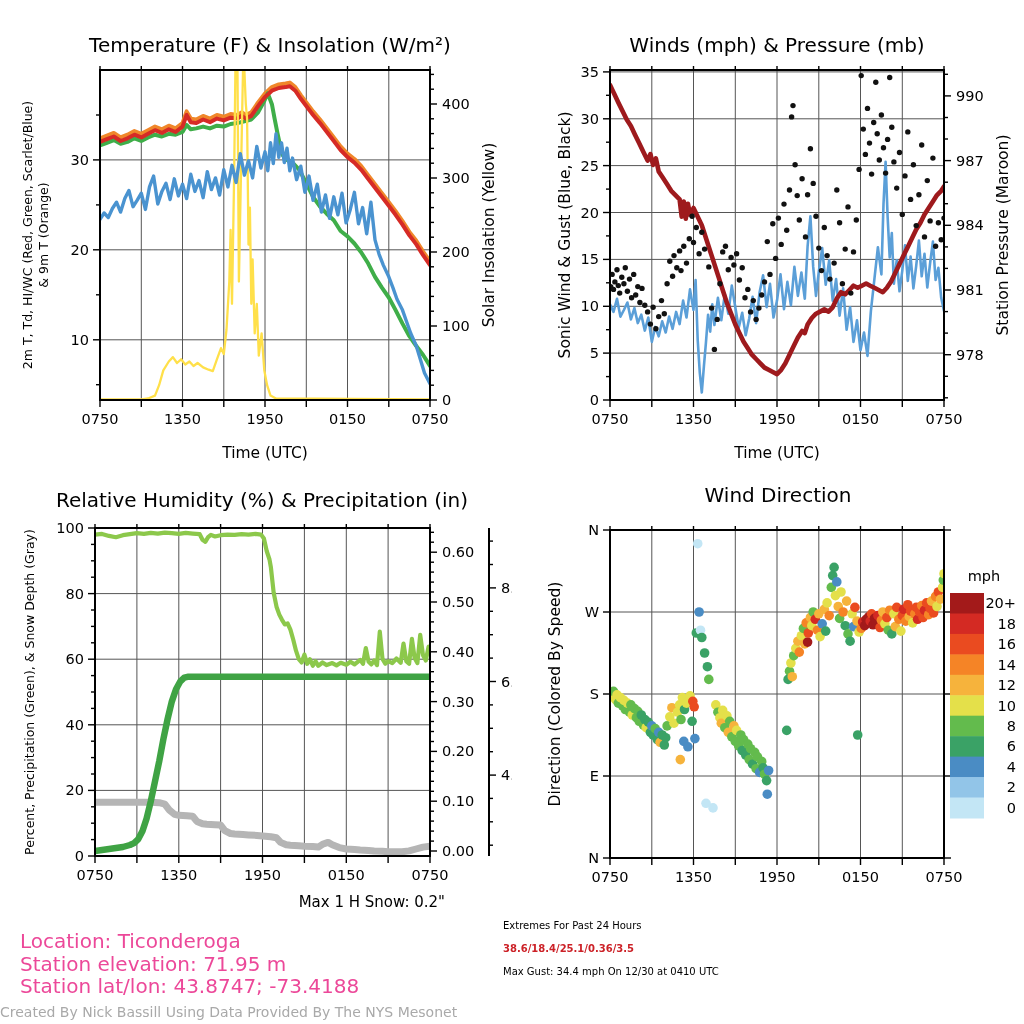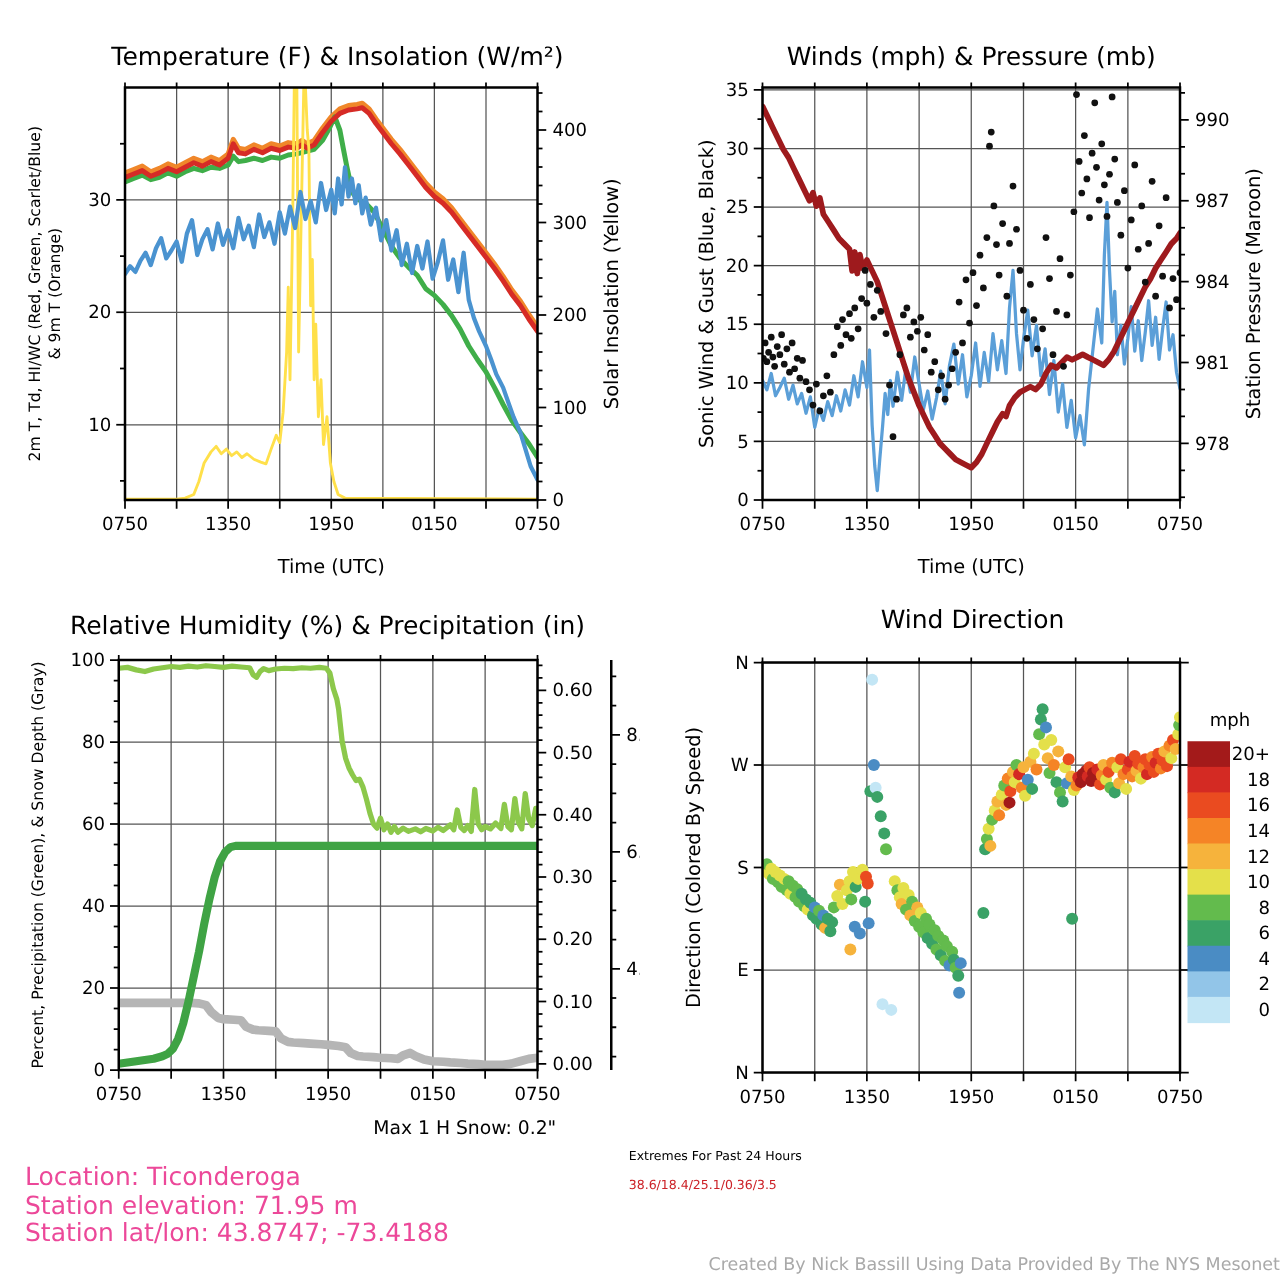"38.6/18.4/25.1/0.36/3.5" .extreme-vals { font-weight: normal -> bold }
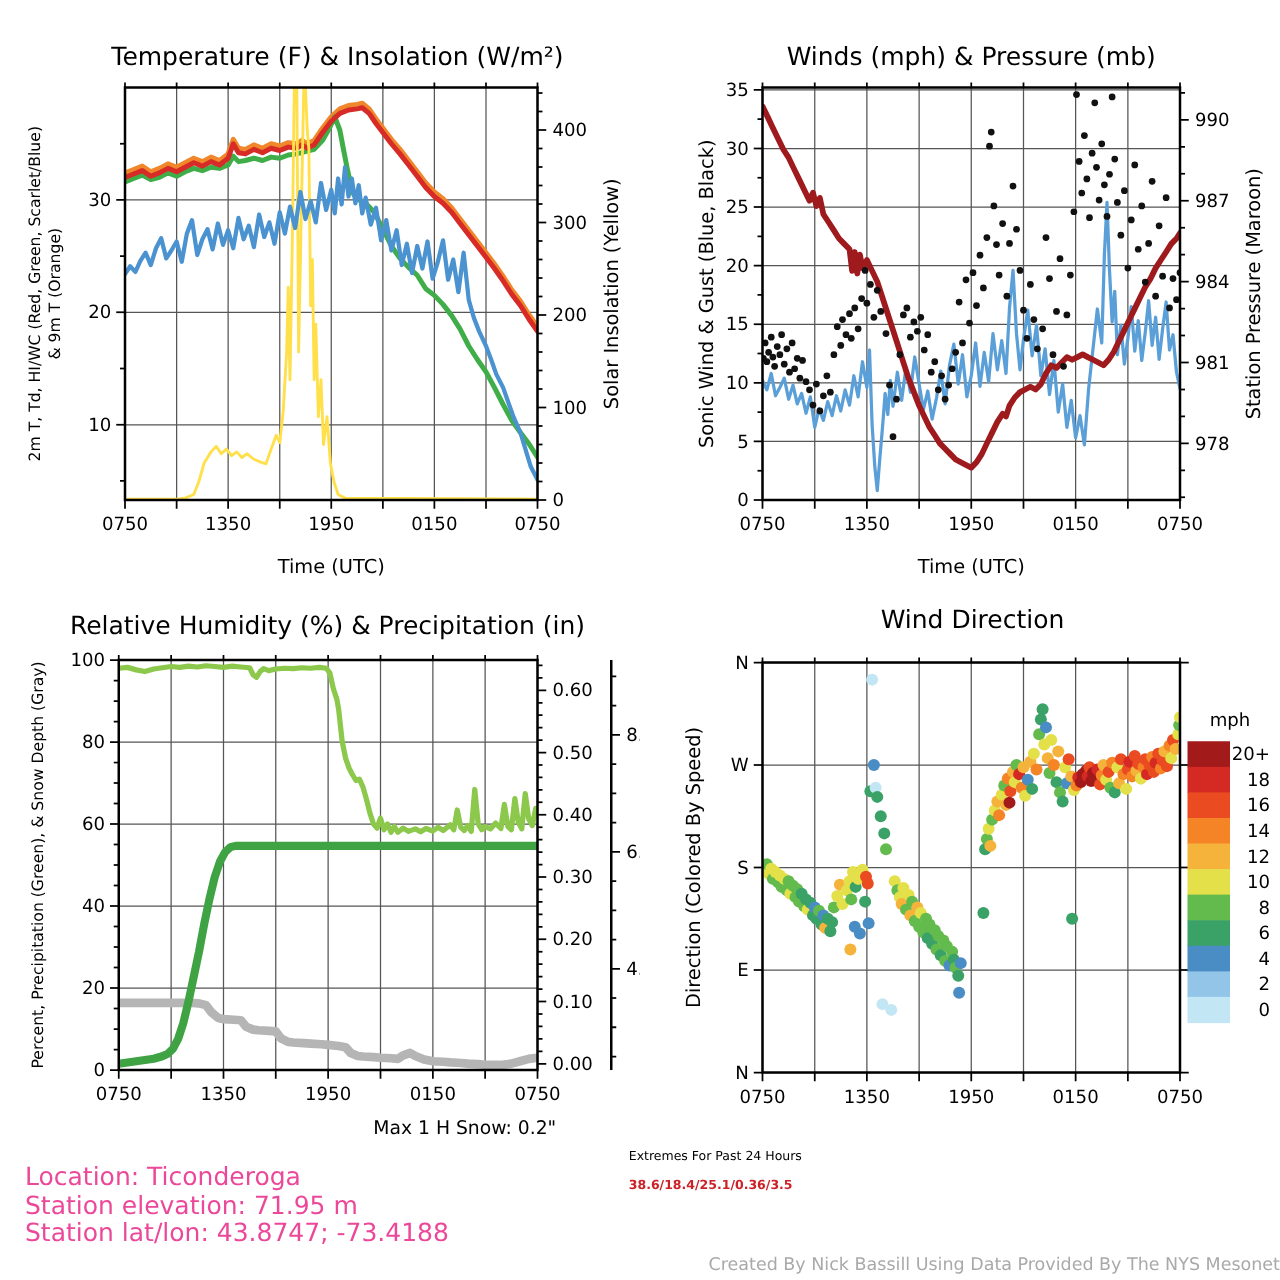"Max Gust: 34.4 mph On" div { html: none -> <div>Max Gust: 34.4 mph On 12/30 at 0410 UTC</div> }
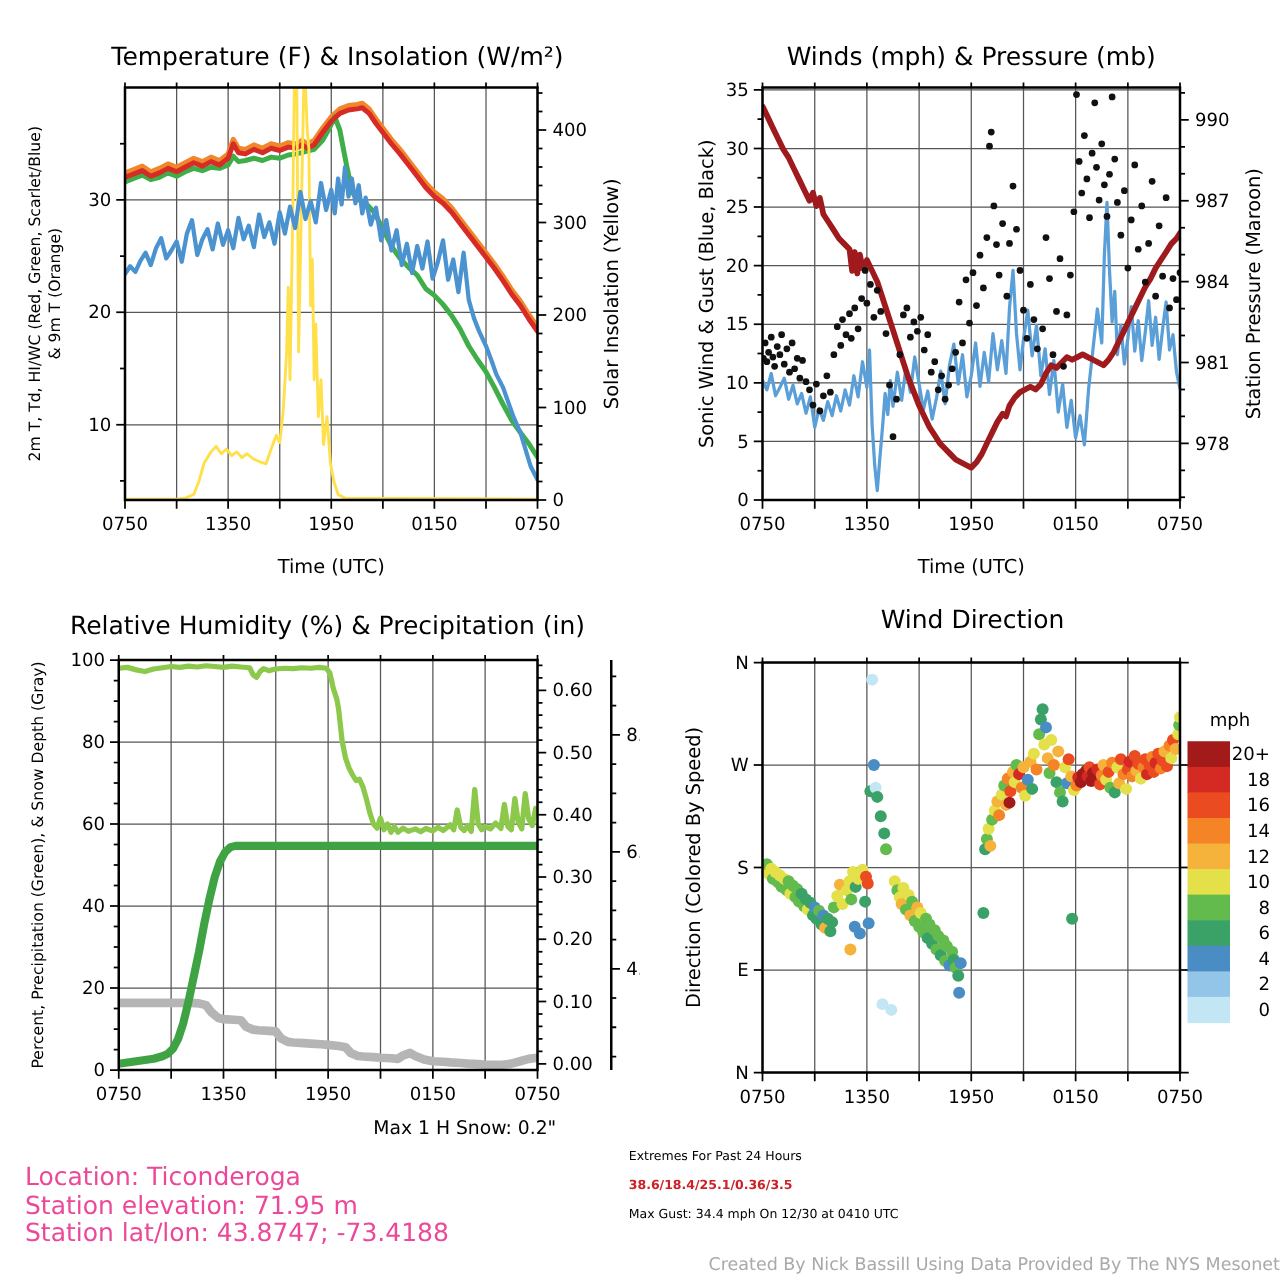"Created By Nick Bassill Using" .credit { text-align: right -> left }
